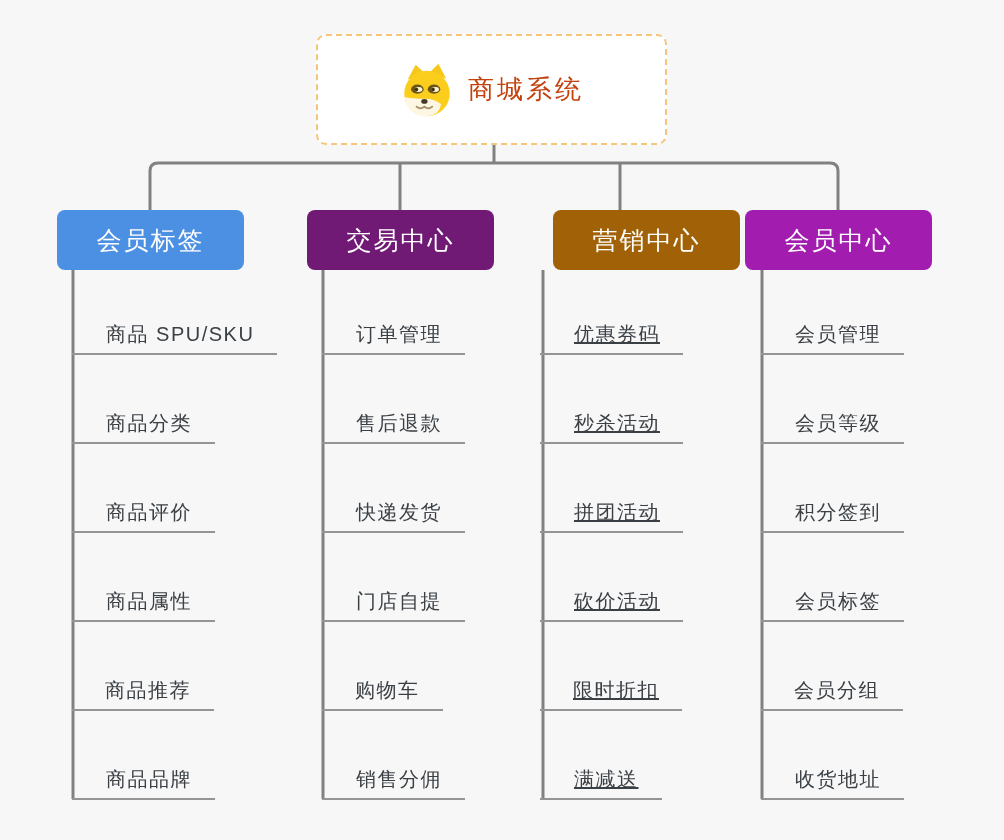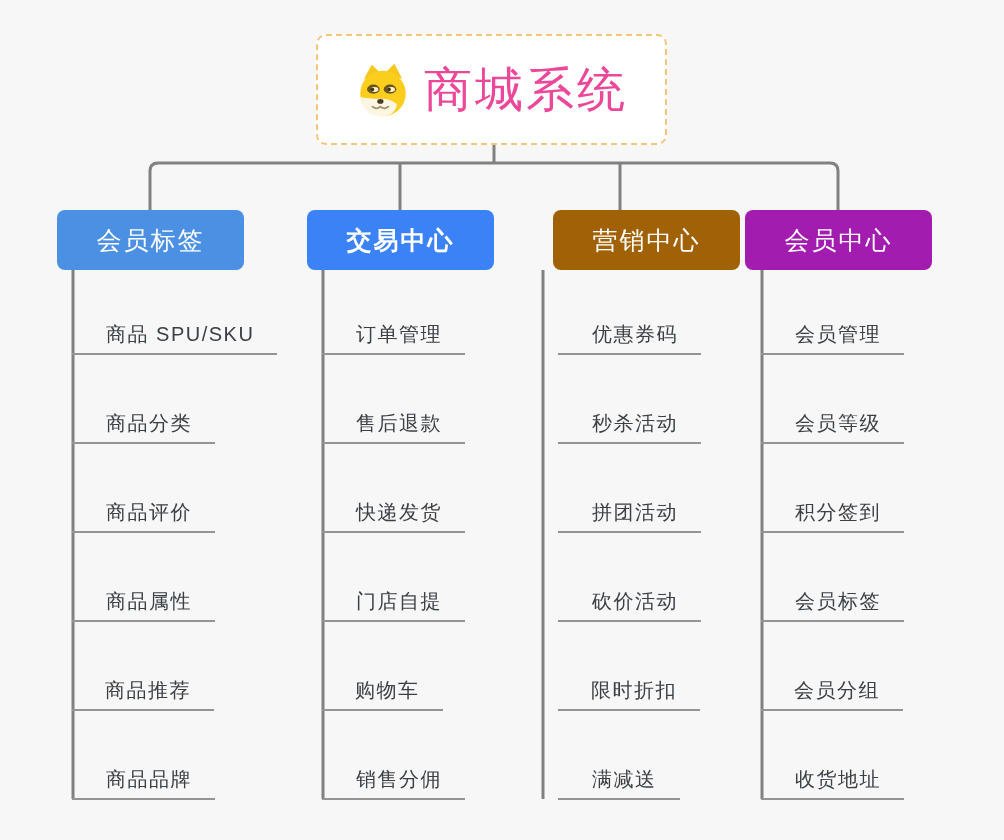"商城系统" .root-title { color: #ec4899 -> #c2410c; font-size: 48px -> 26px }
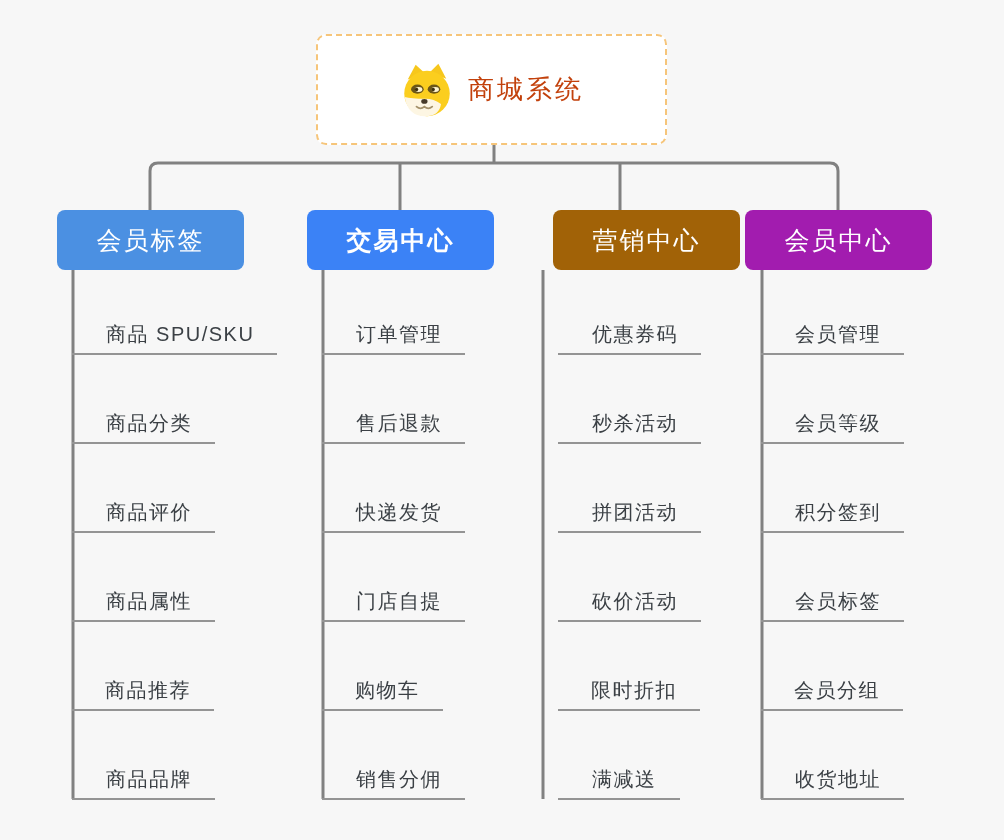"交易中心" .b1 { background: #3b82f6 -> #701a75; font-weight: bold -> none }
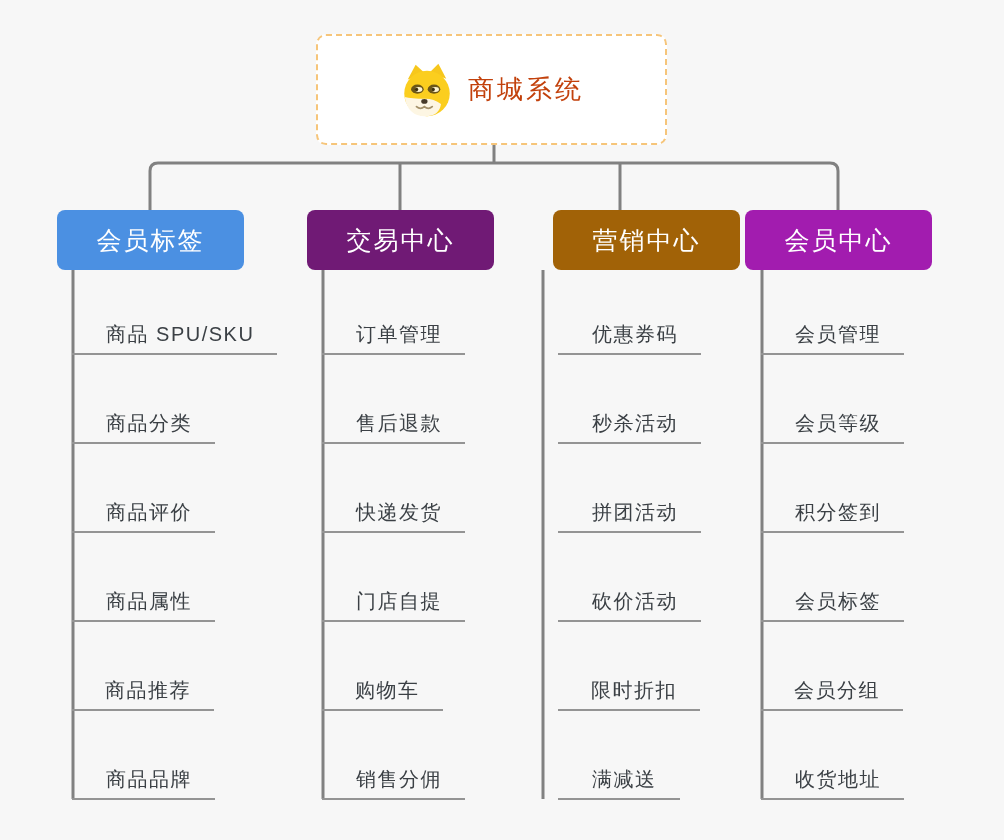"优惠券码" .c2 { left: 558px -> 540px; text-decoration: none -> underline }
